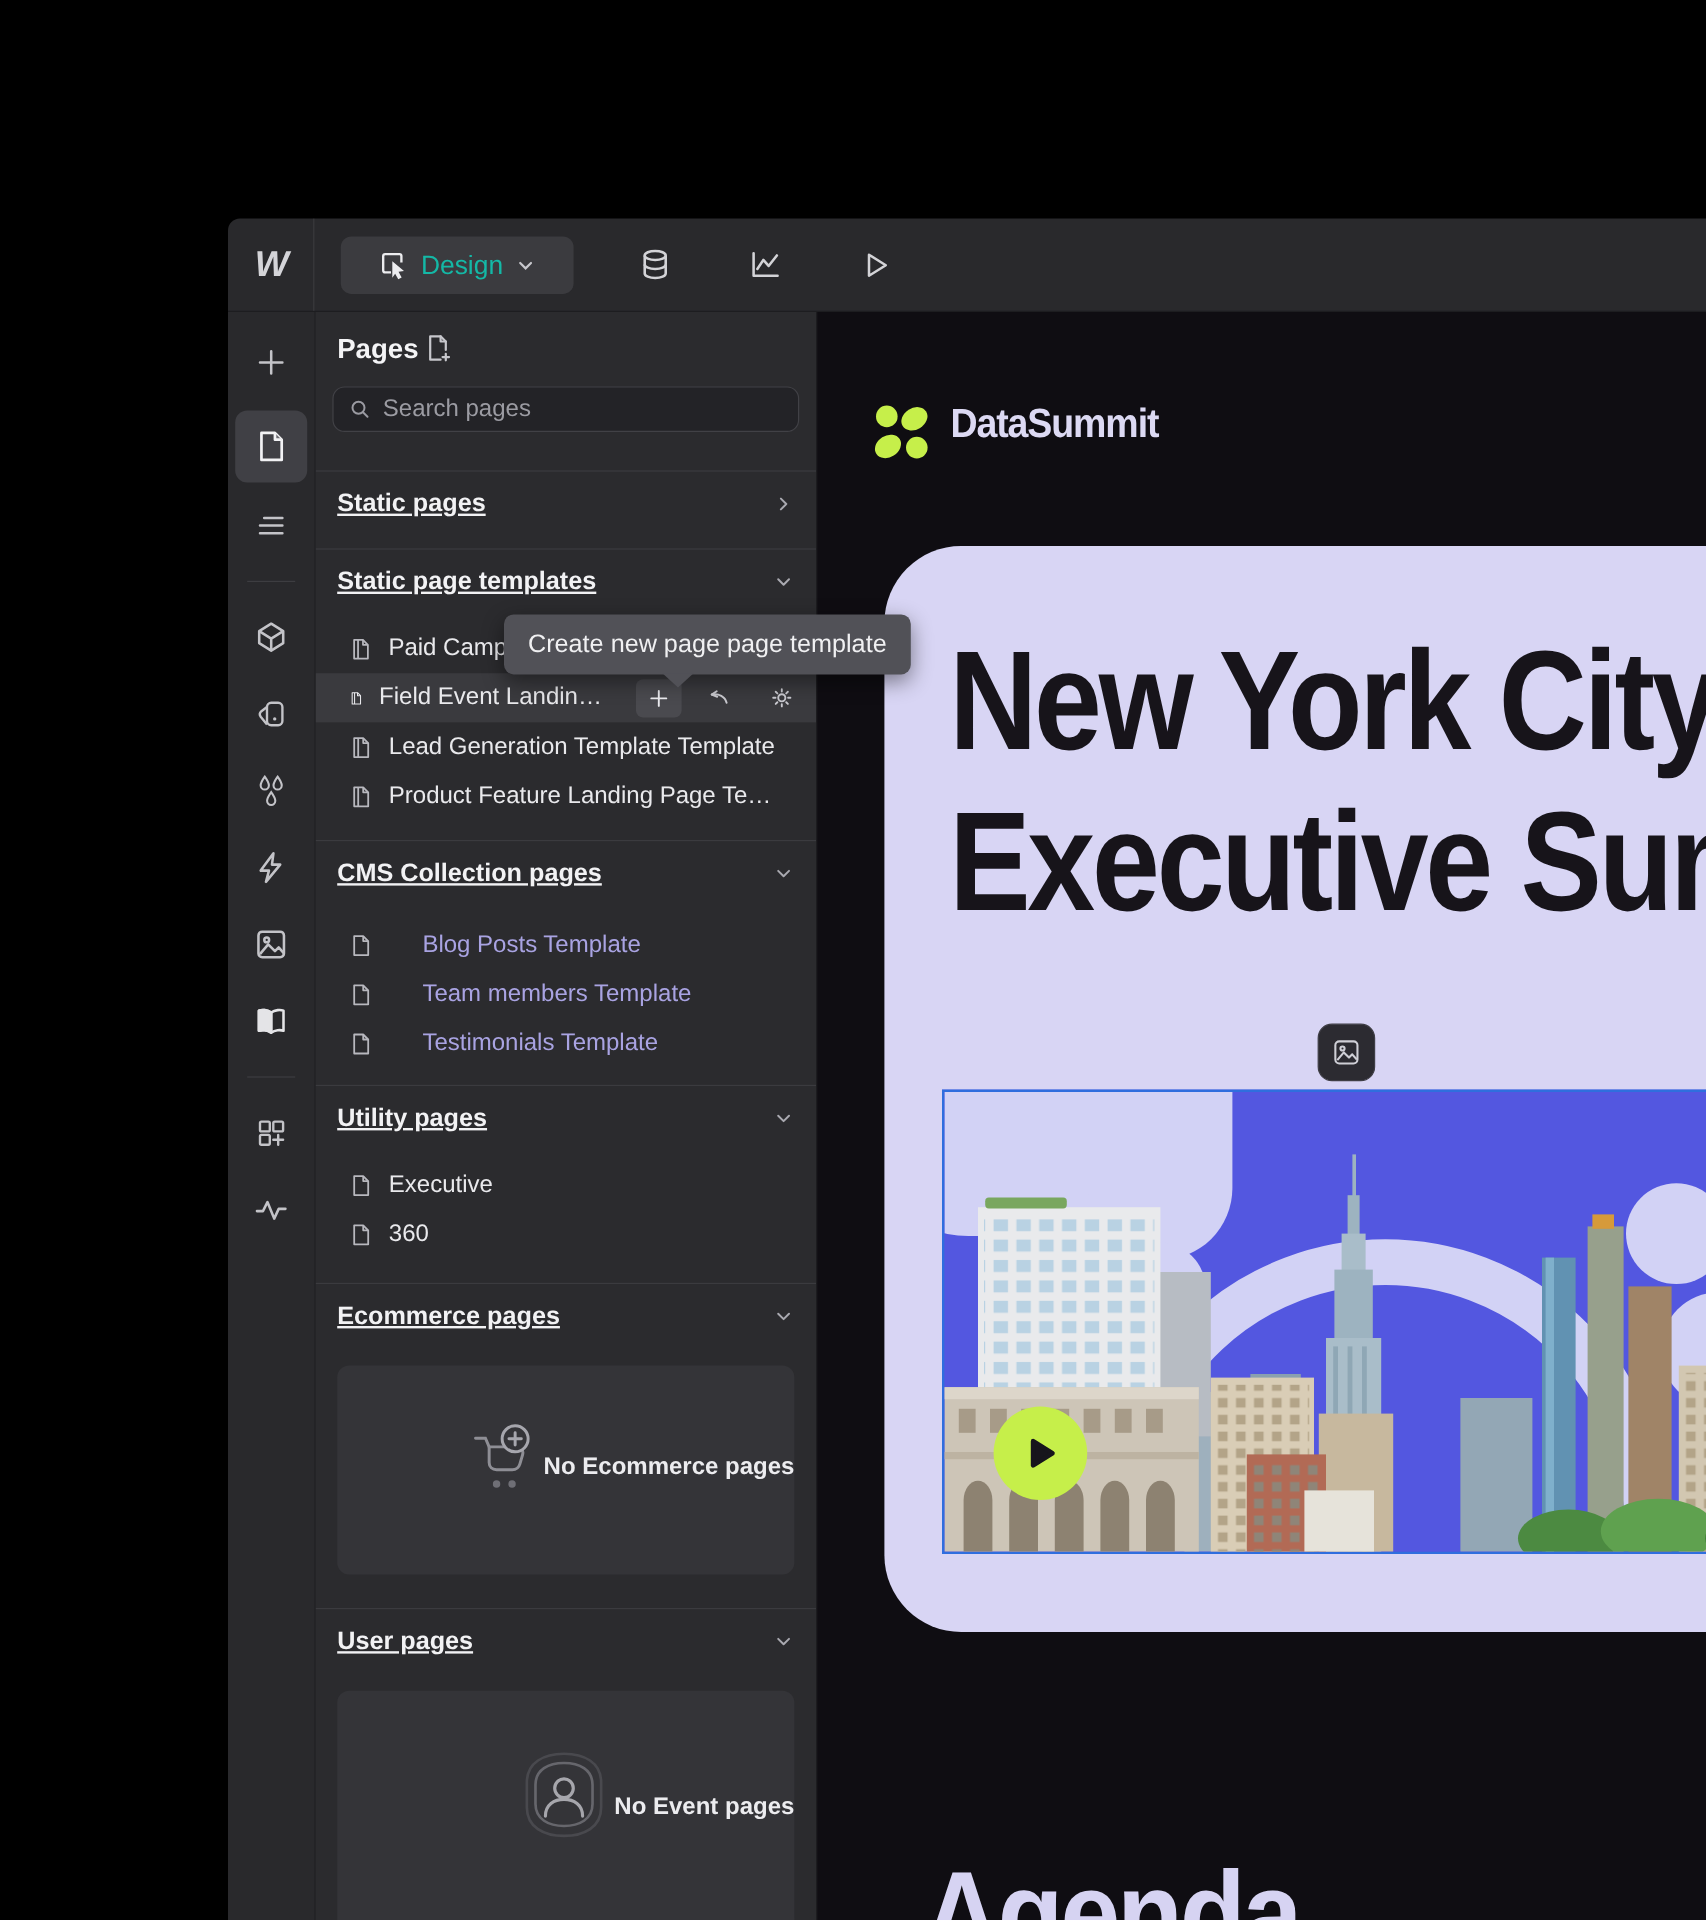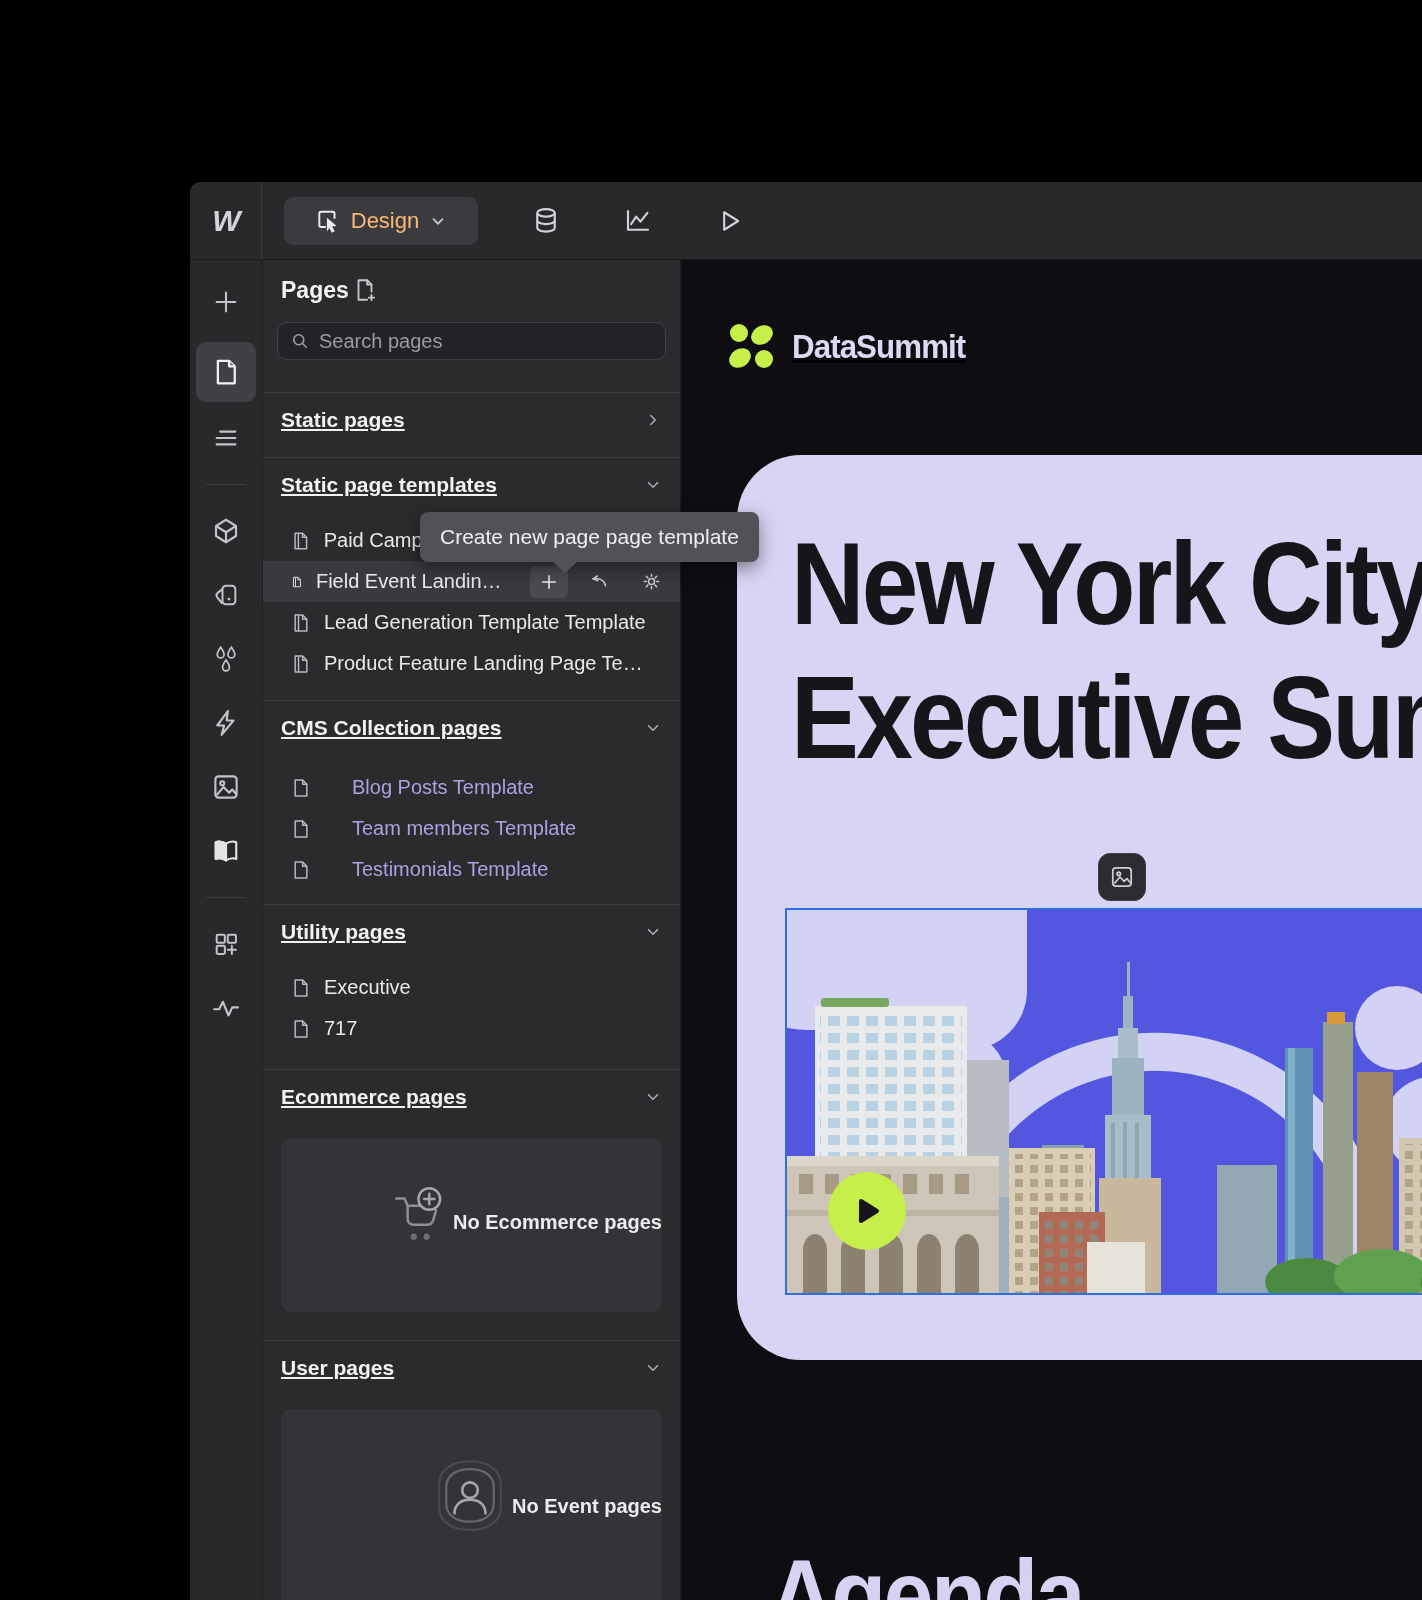"Design" .design-btn { color: #fdba74 -> #14b8a6 }
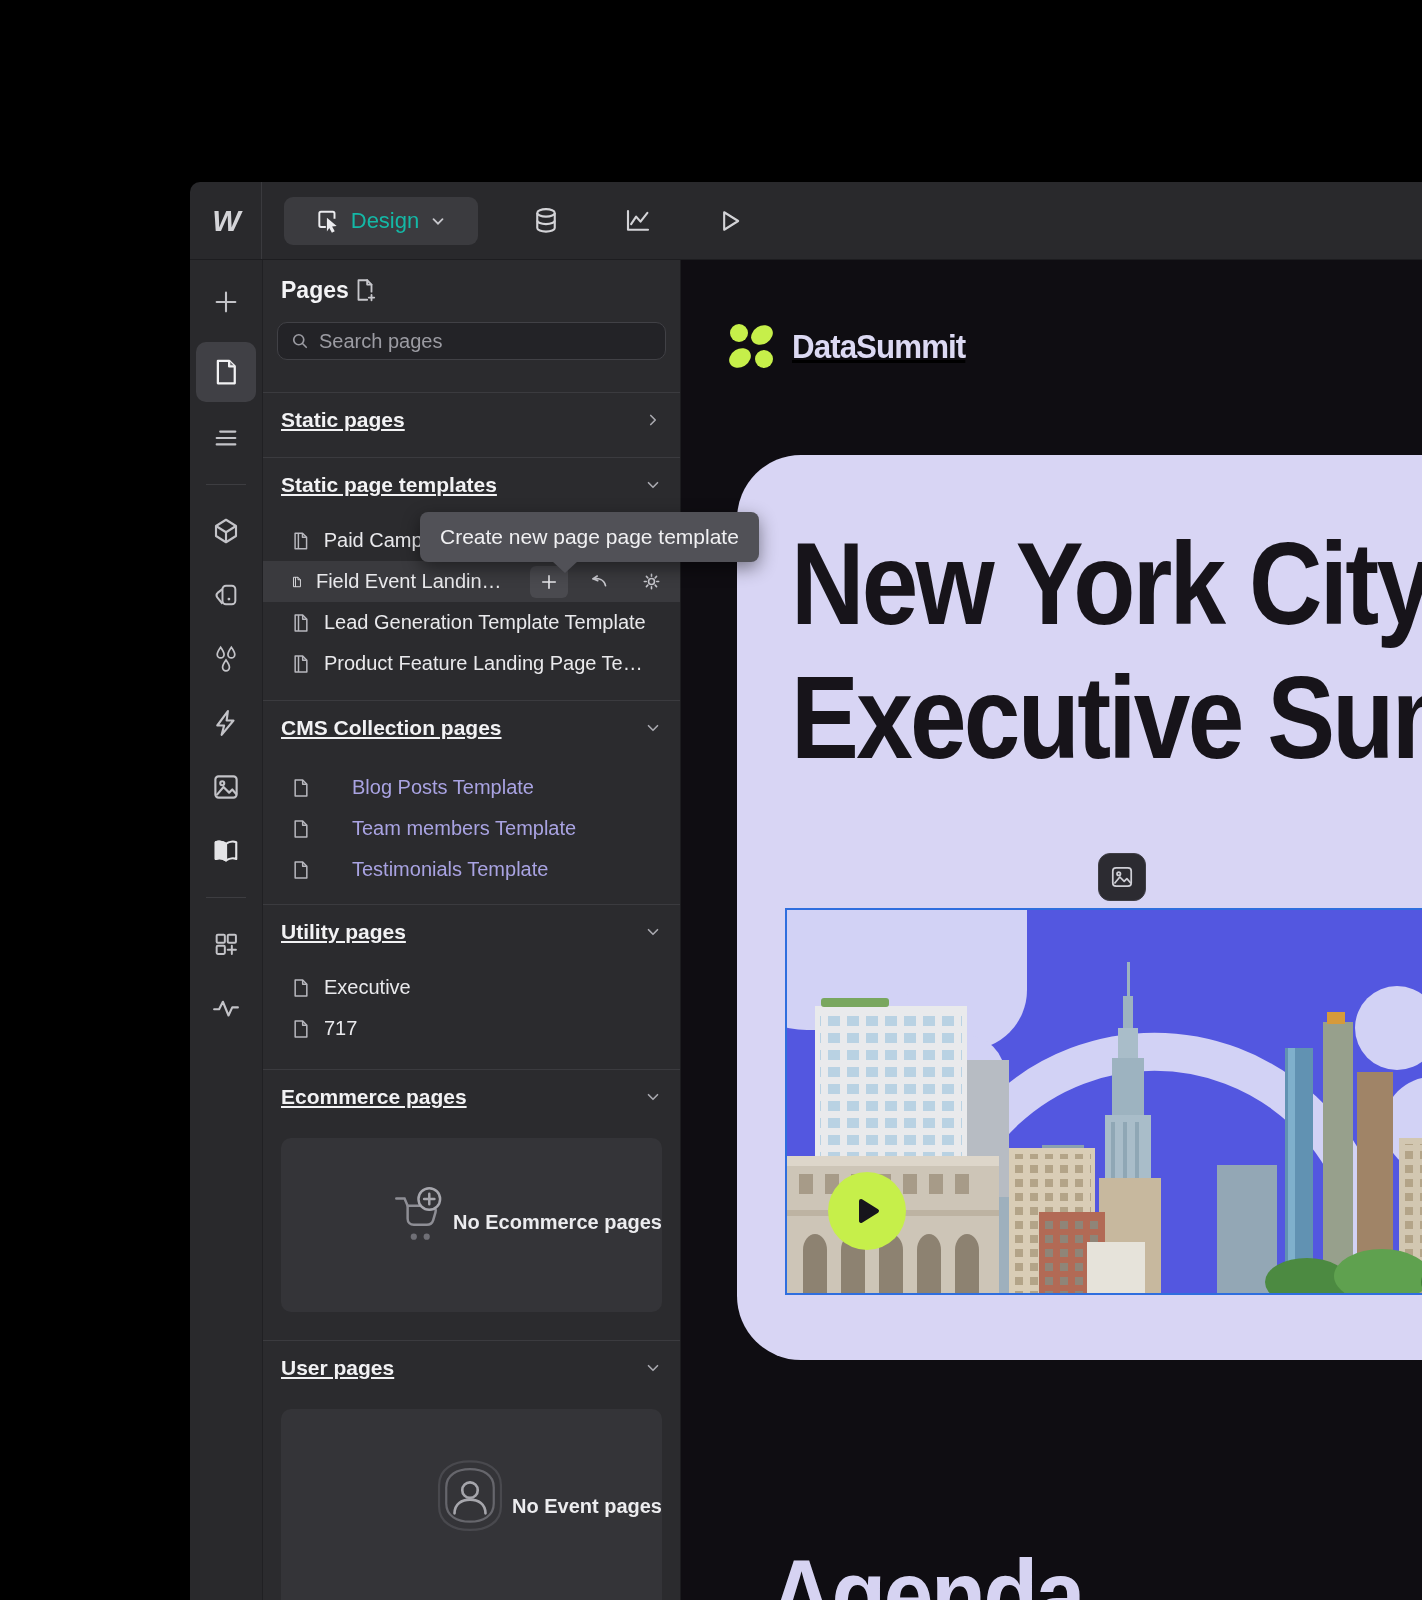"DataSummit" .site-logo { align-items: center -> flex-start; text-decoration: underline -> none; top: 60px -> 74px }
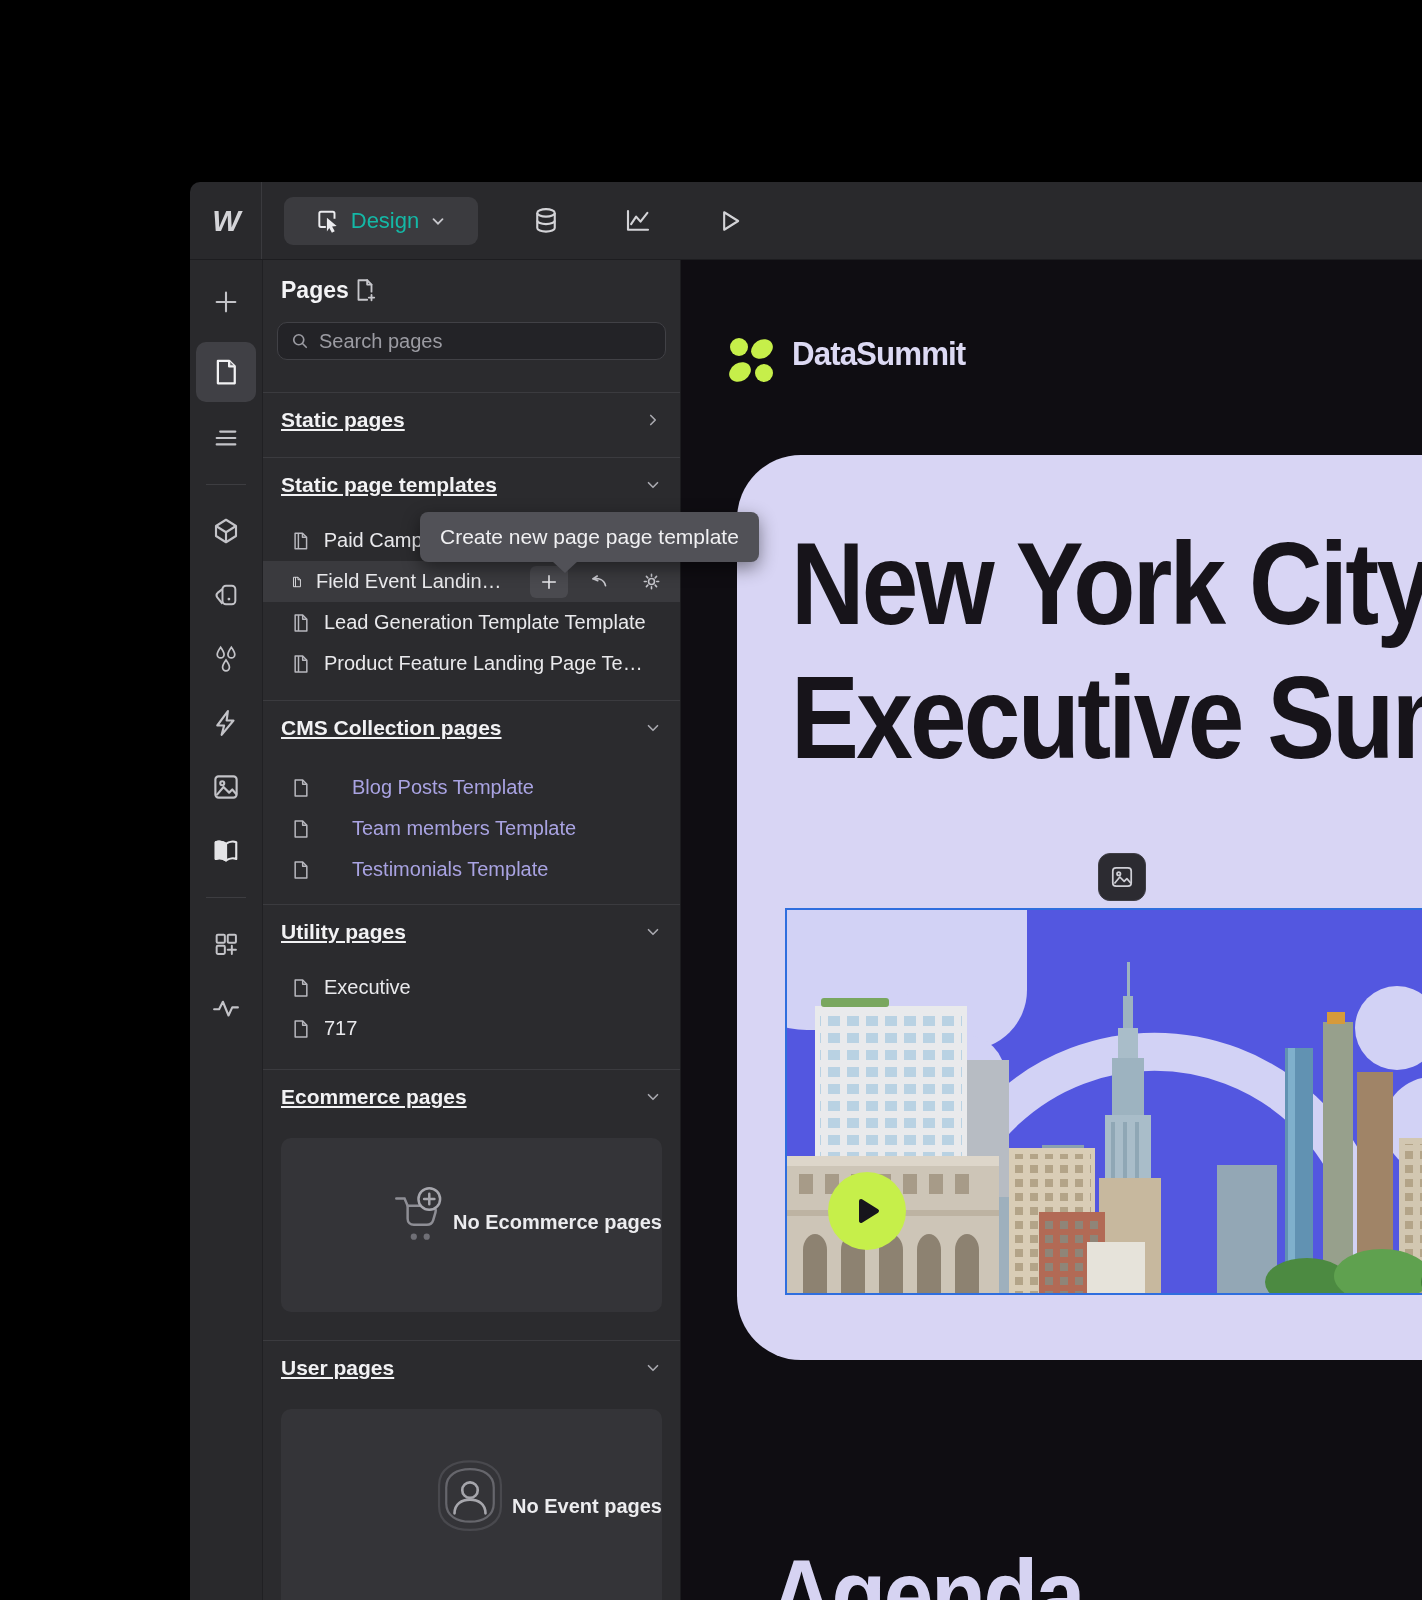"717" span.row-label { text: 717 -> 360 }
